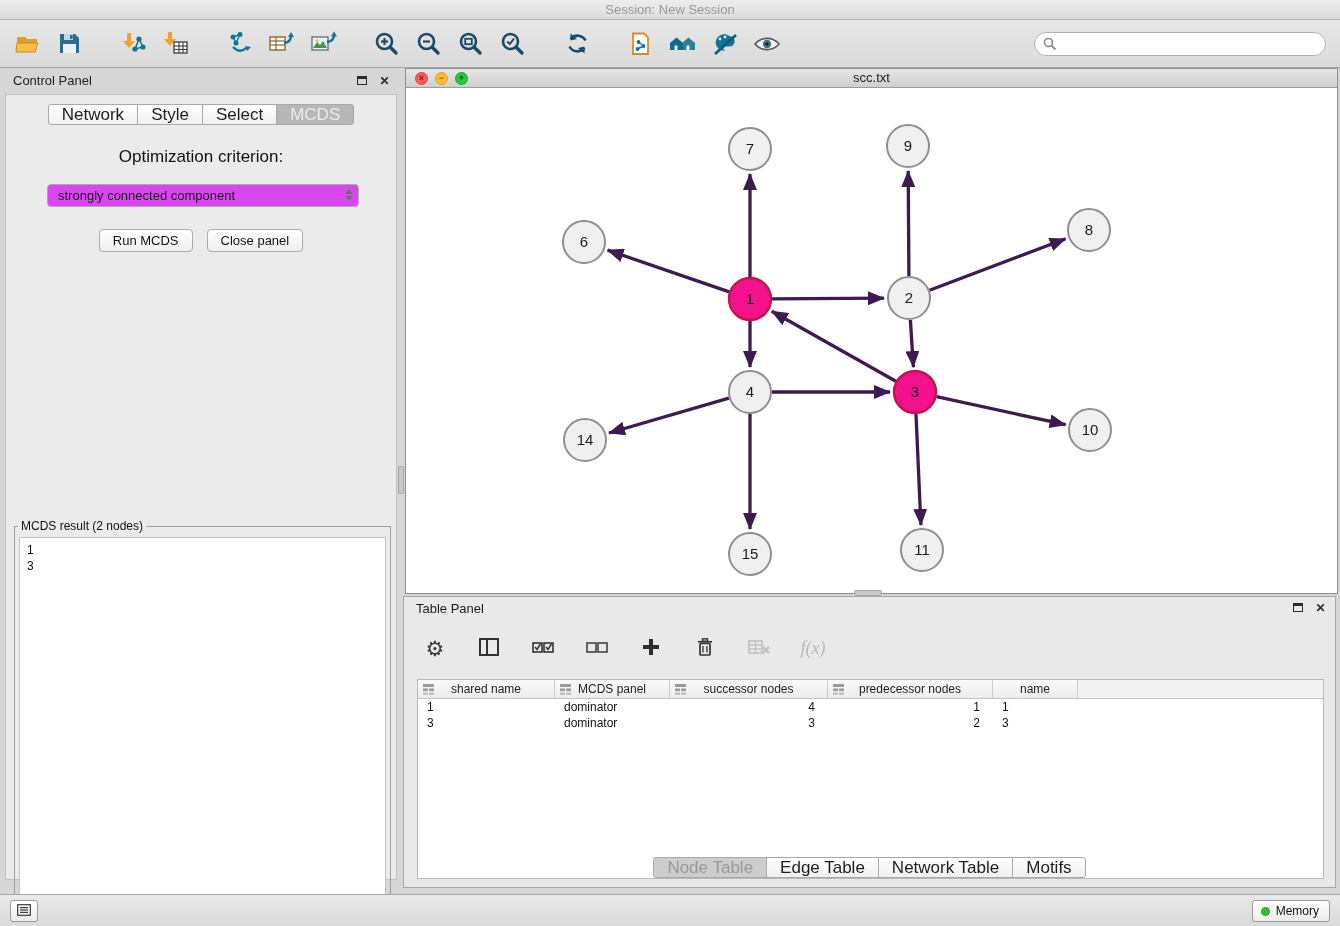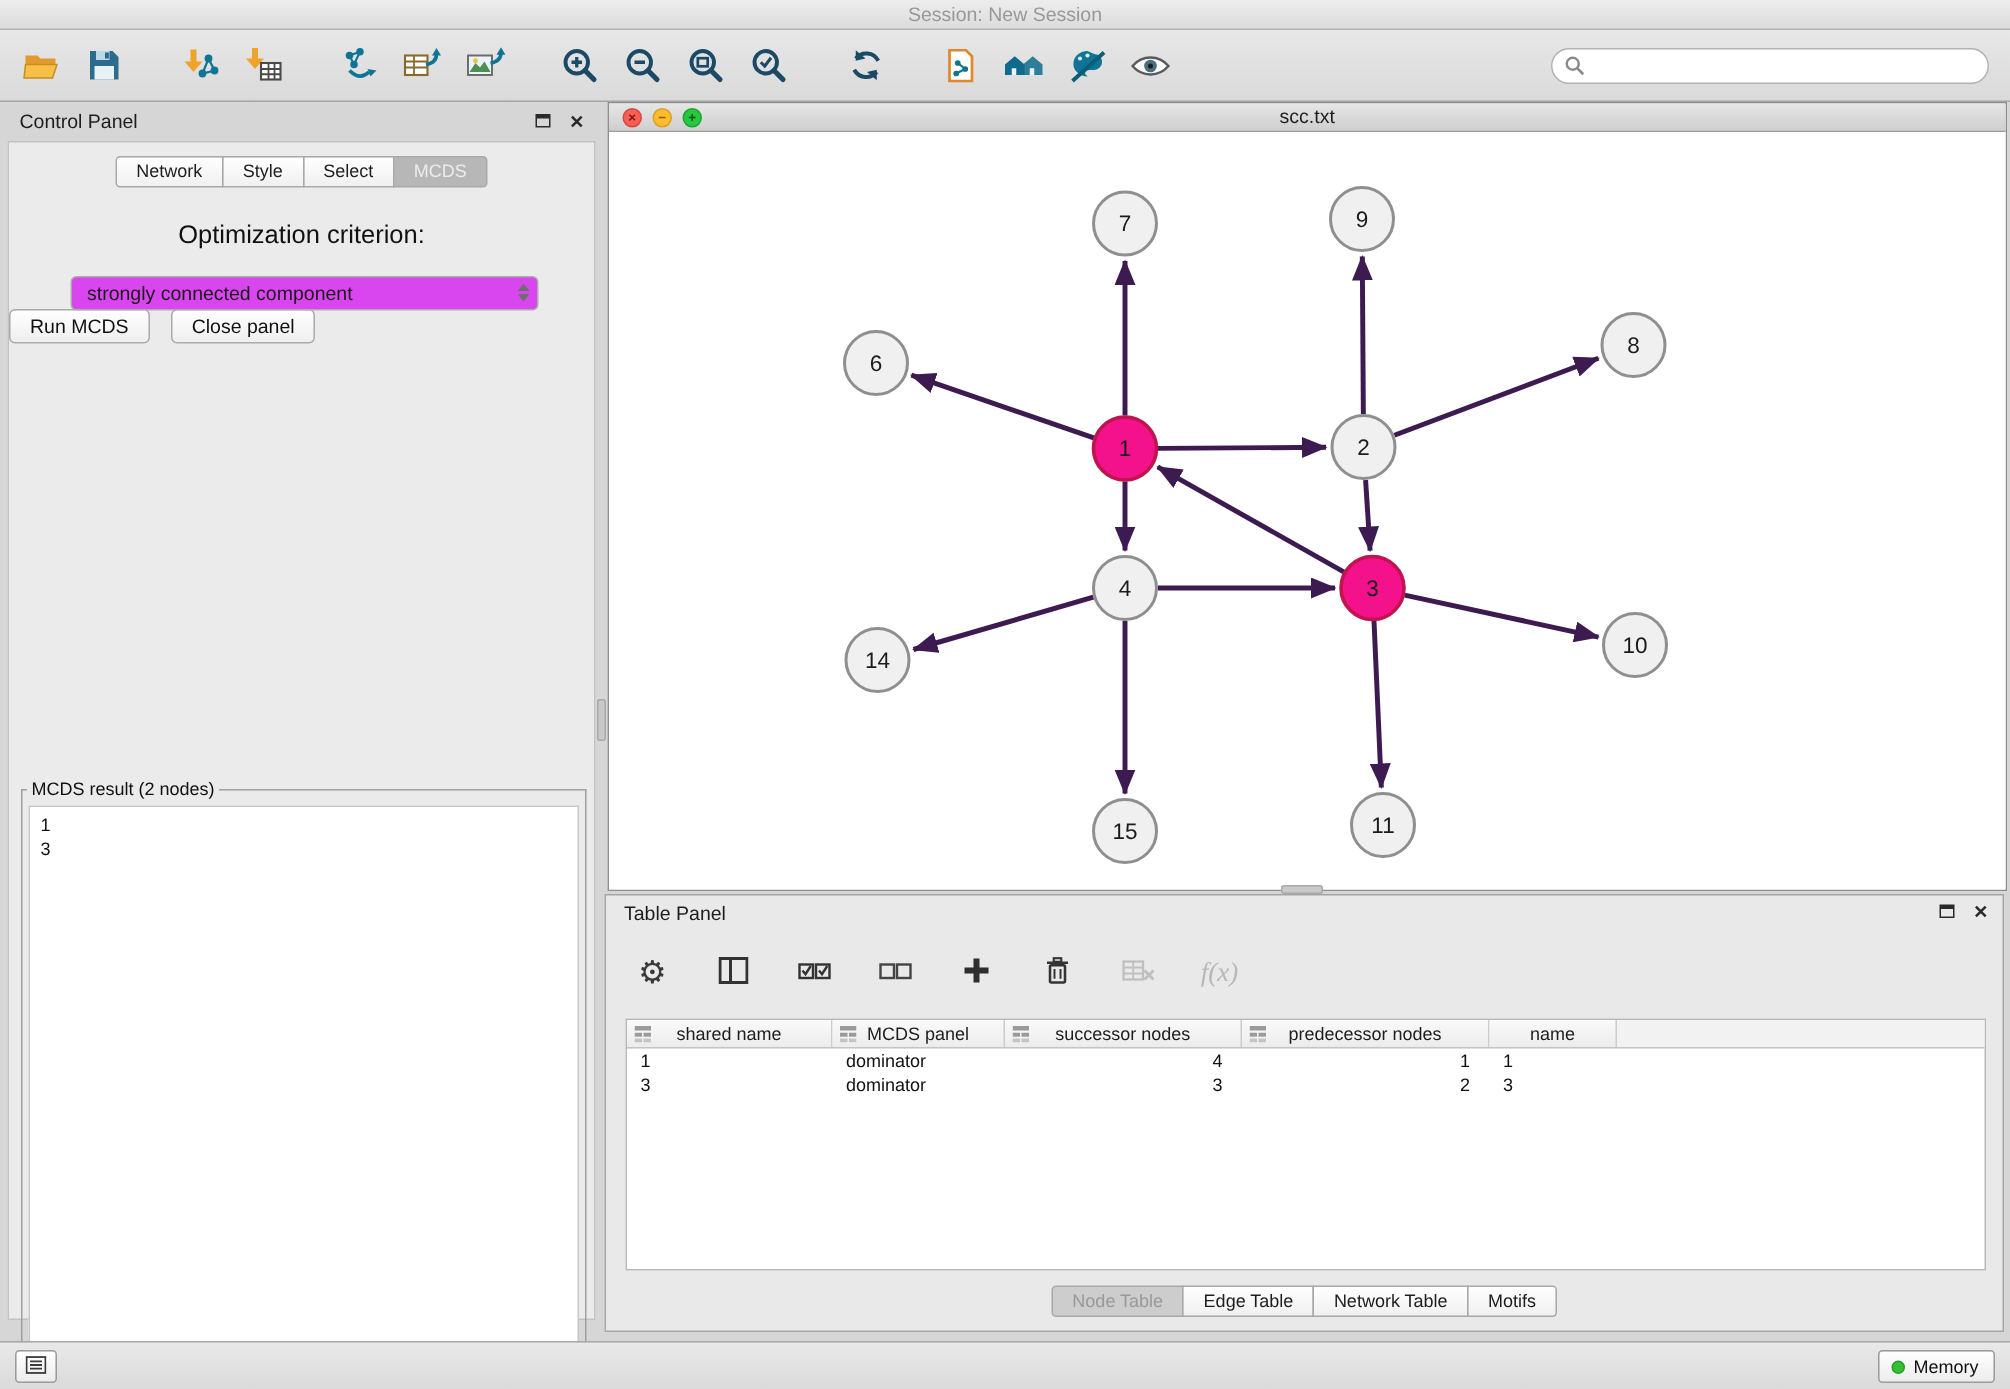"Network" .tab { font-size: 12px -> 17px }
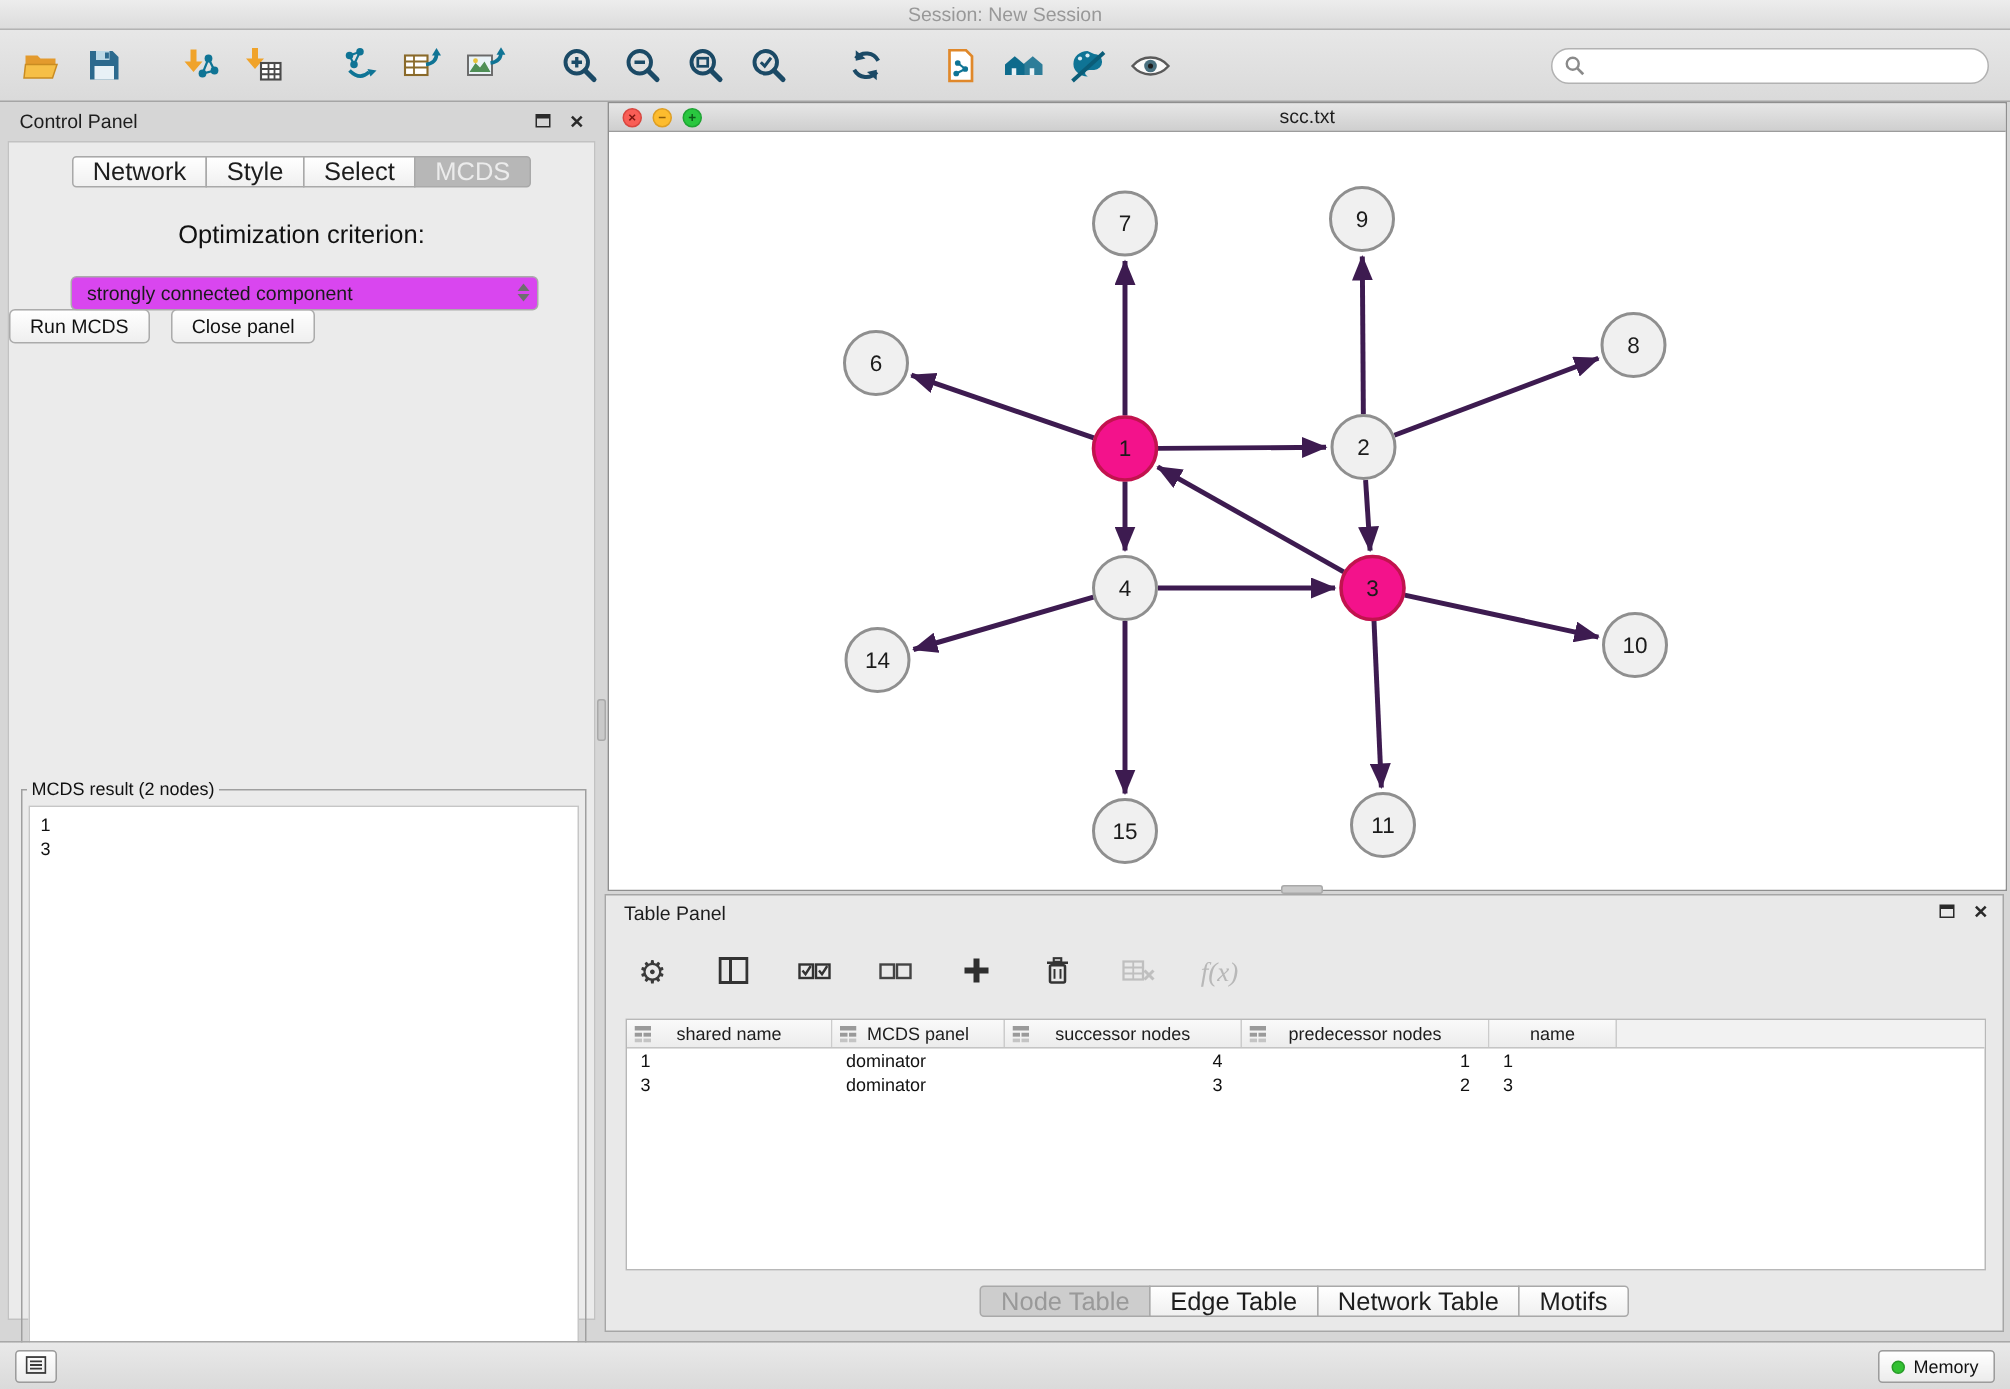"Run MCDS" .btn-row { justify-content: none -> center; top: 111px -> 134px }
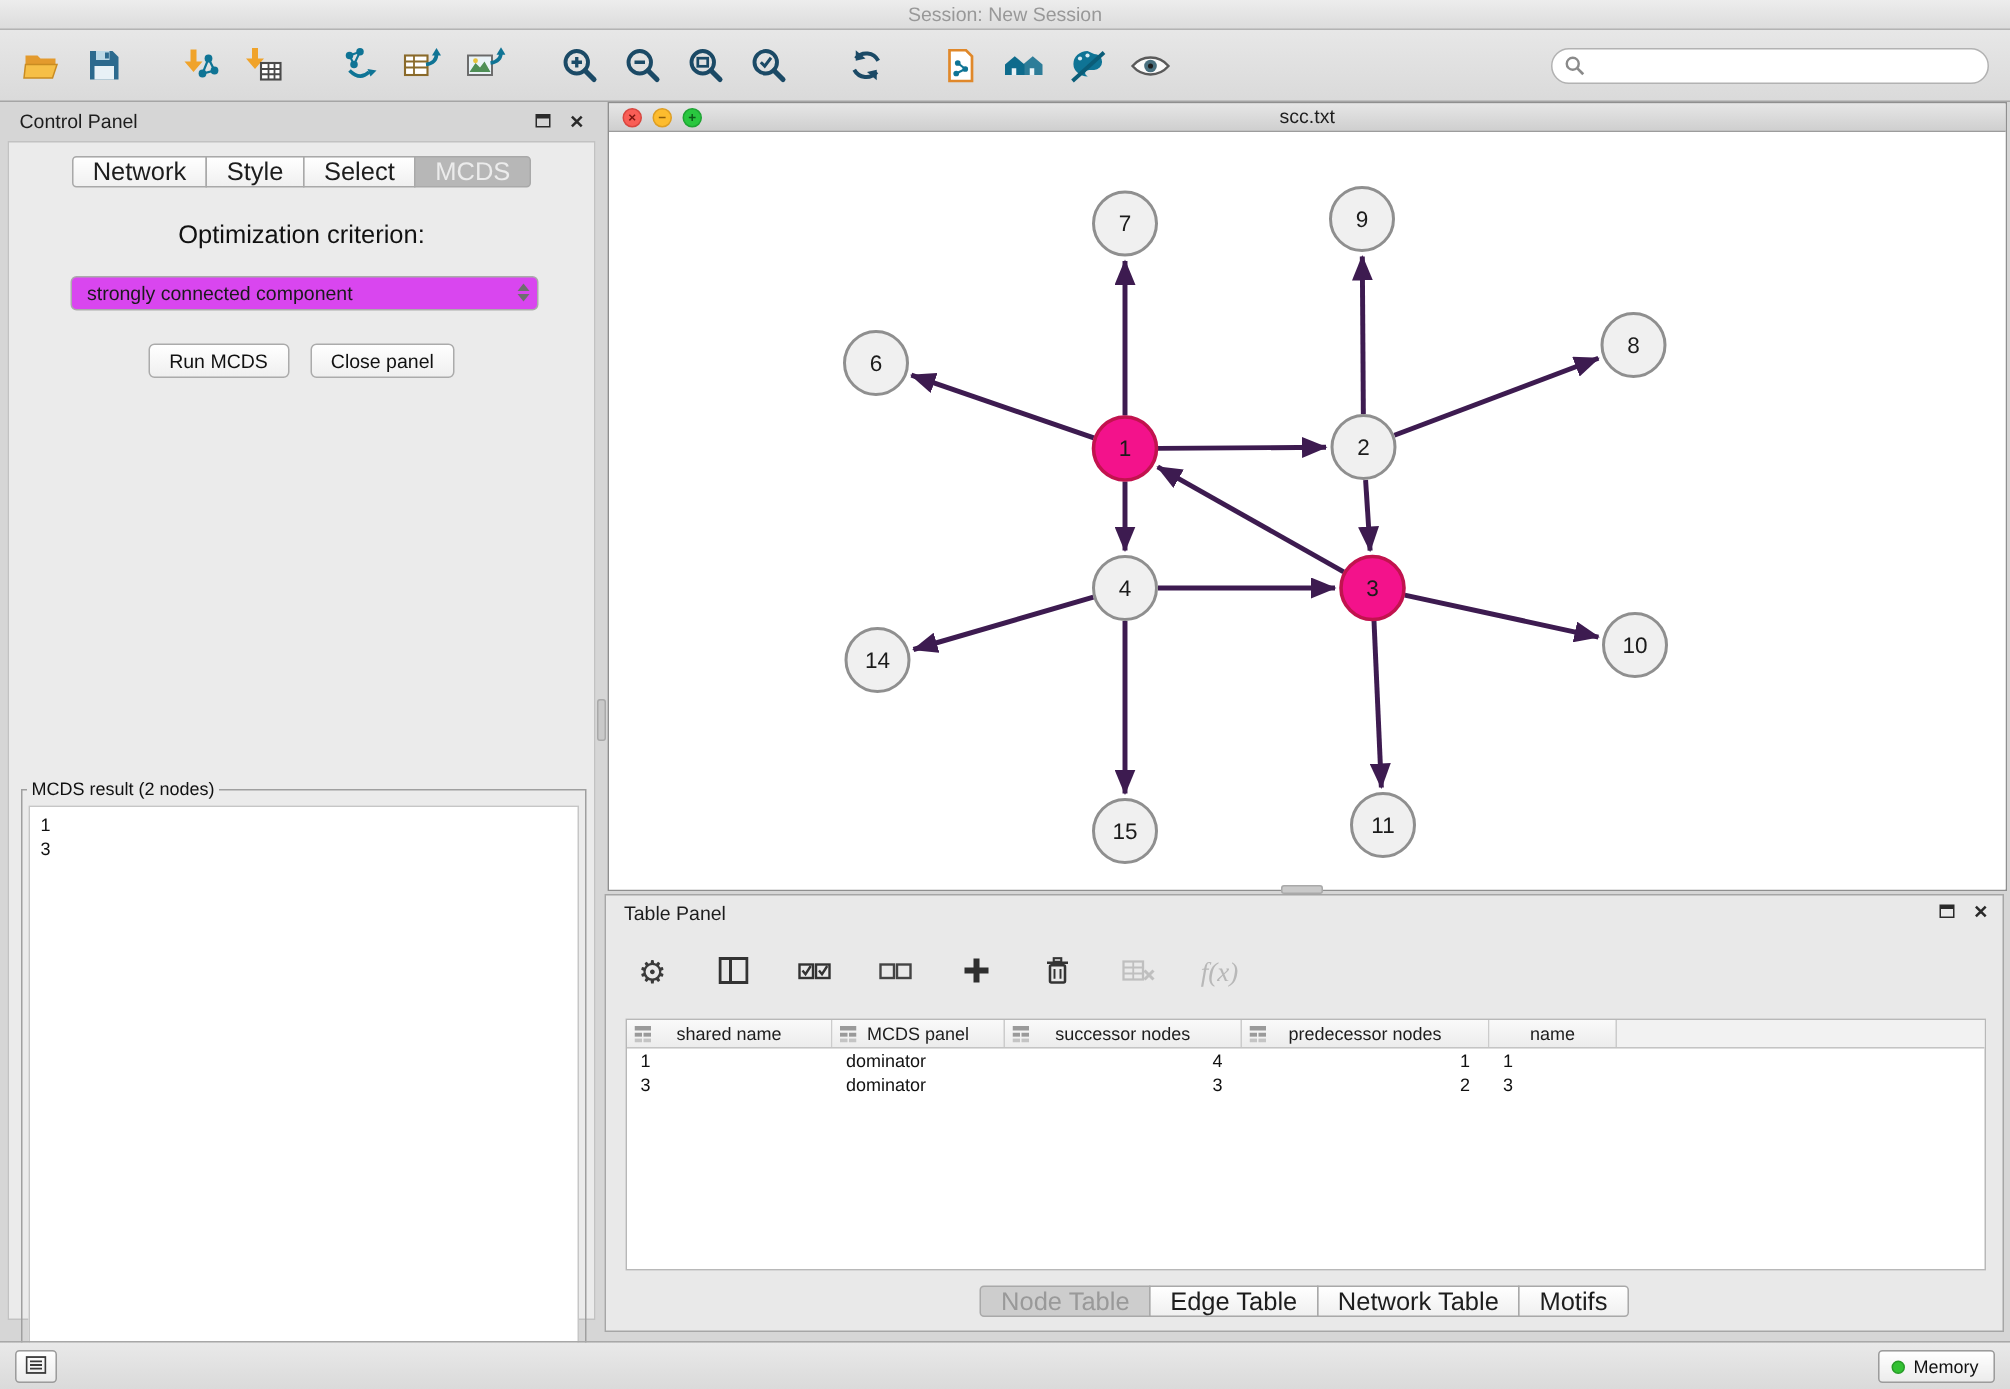"shared name" .table-region { height: 168px -> 200px }
